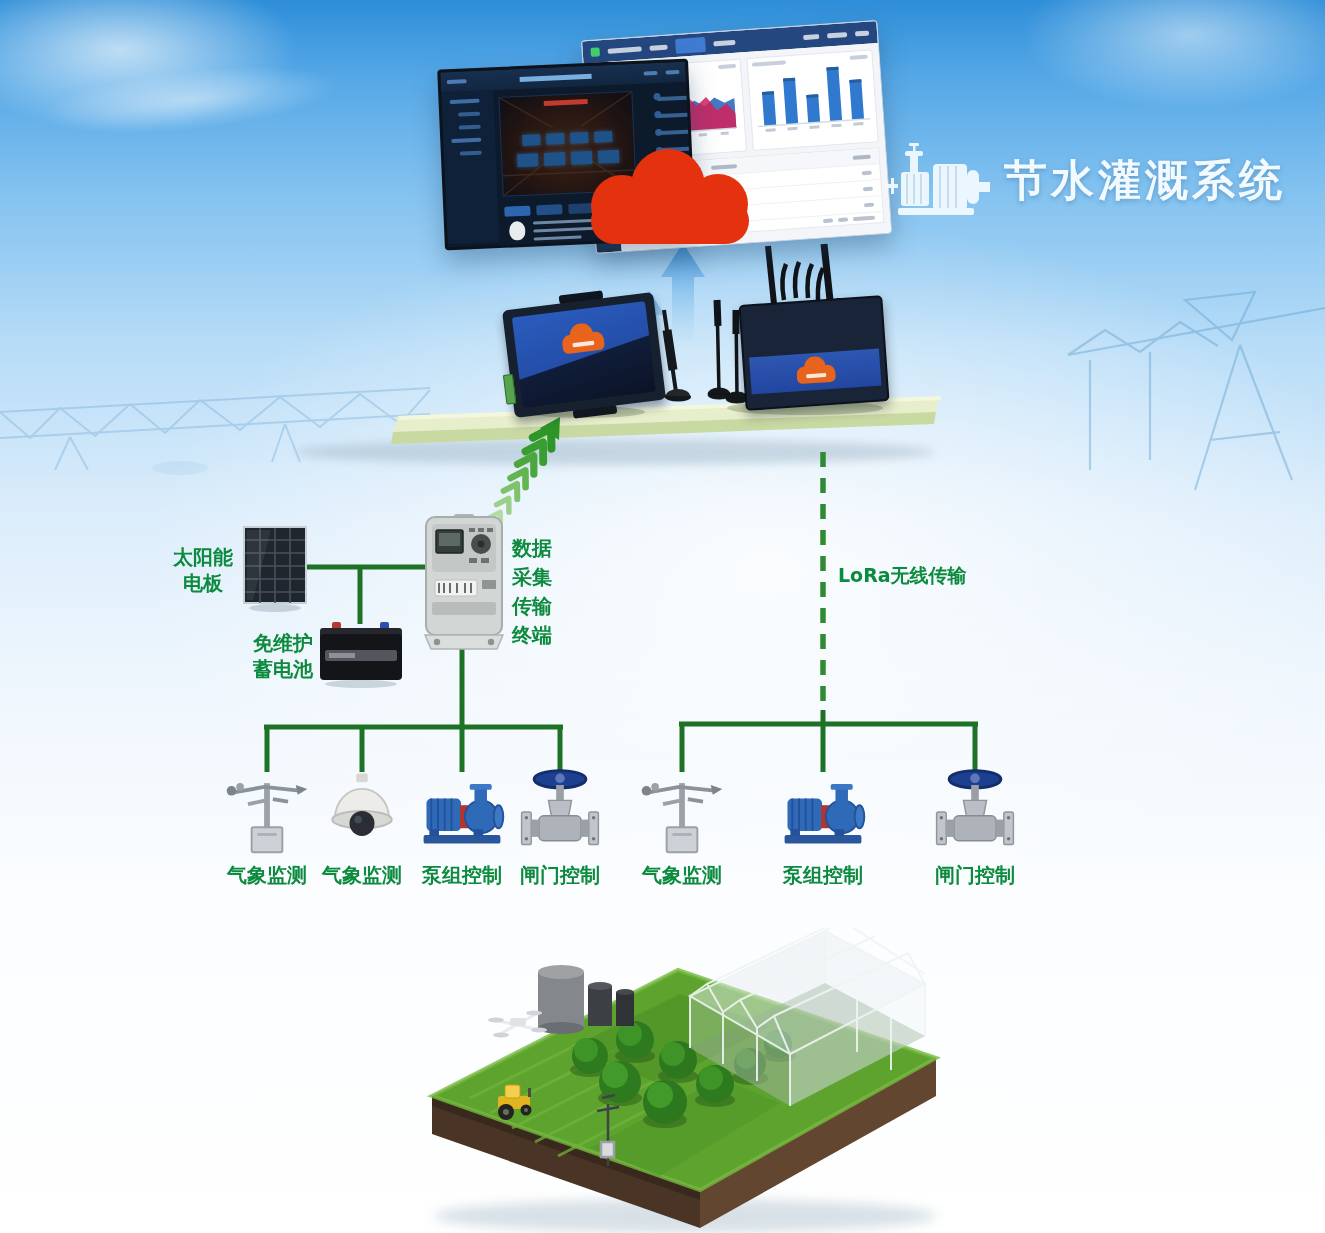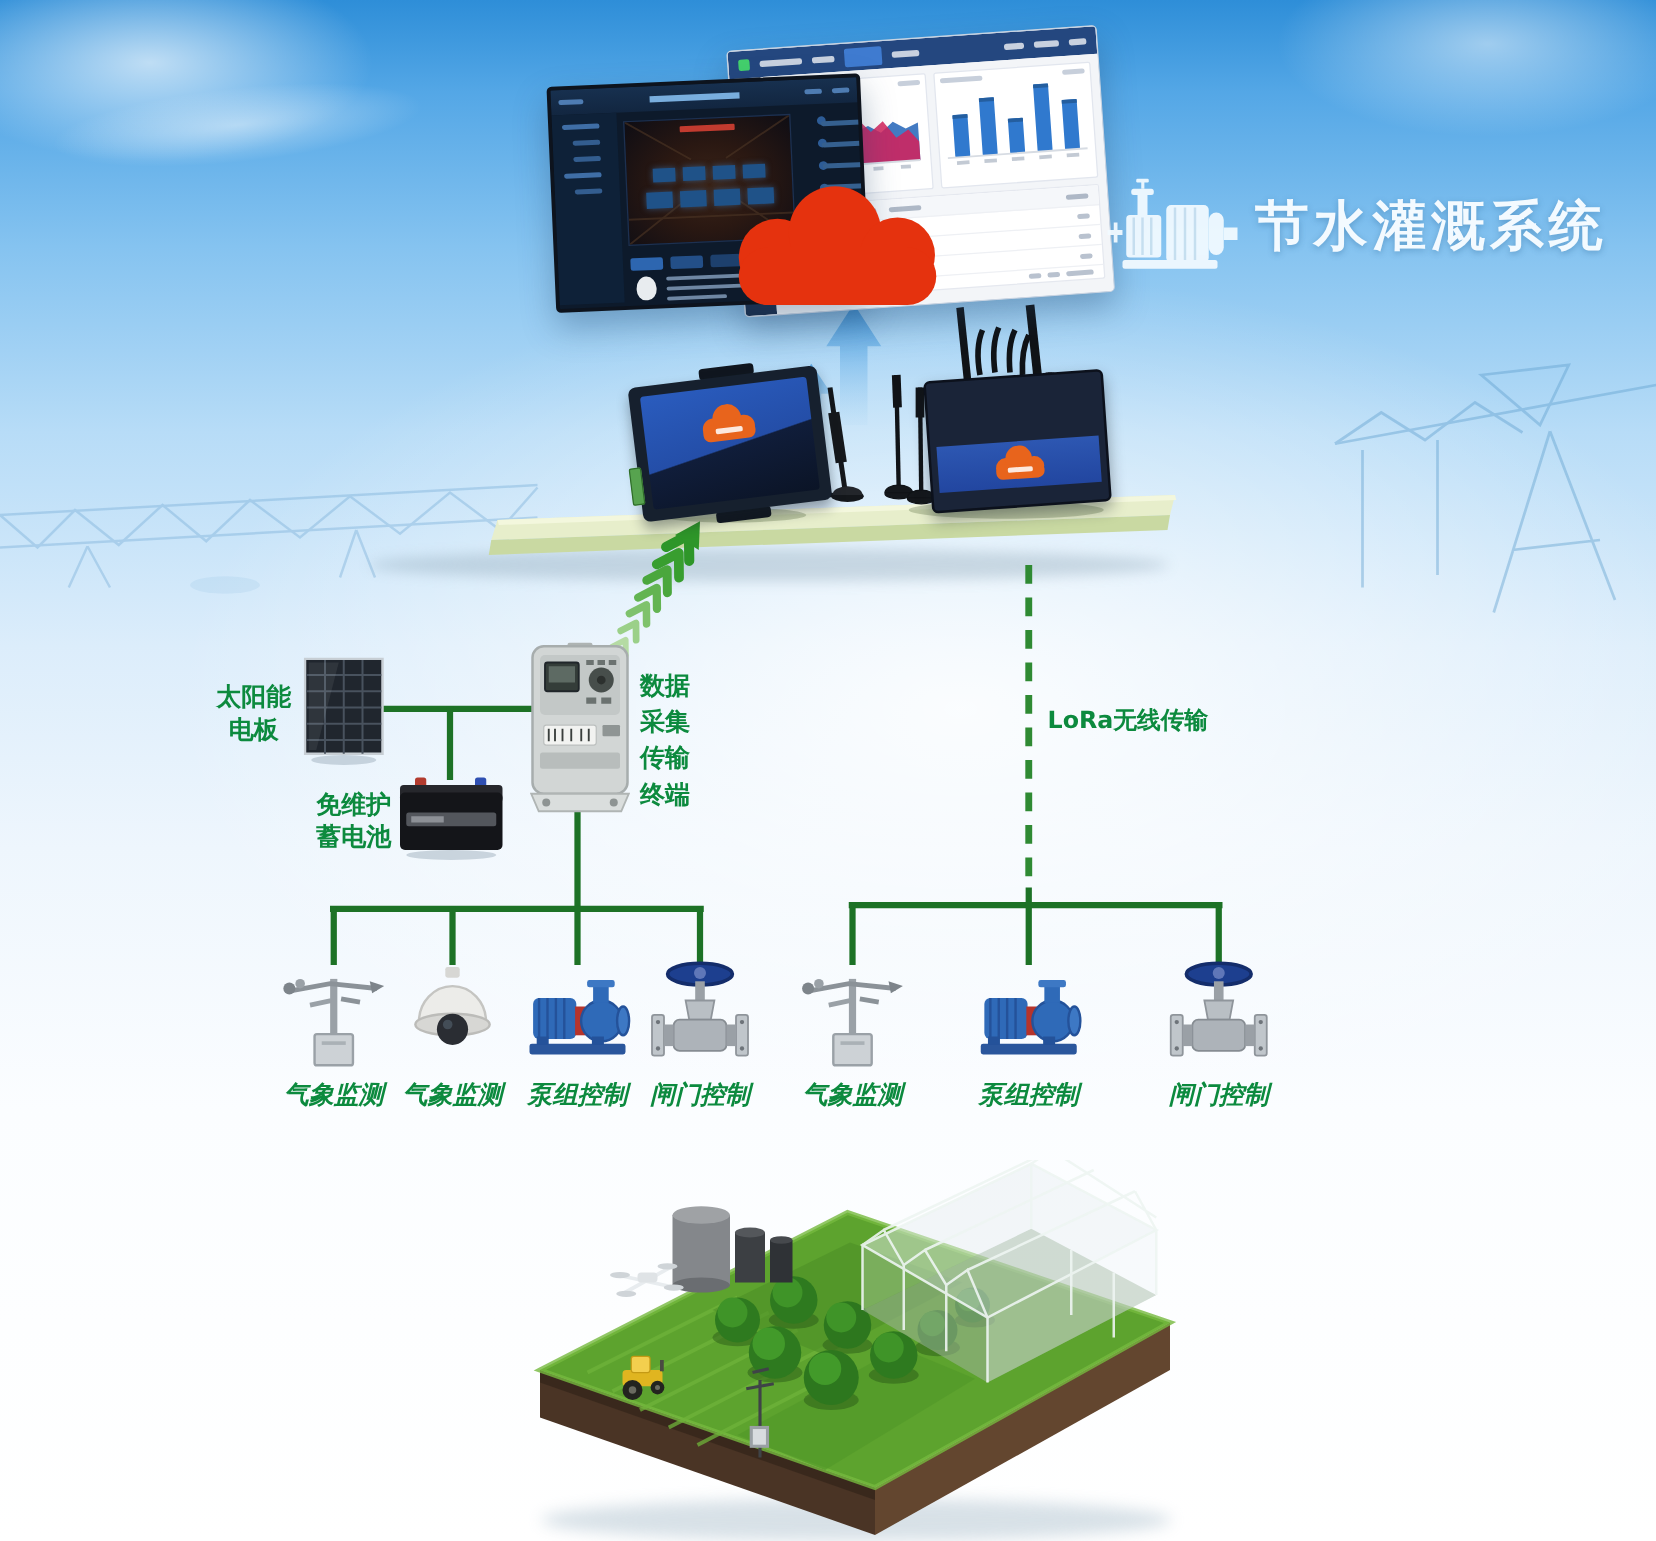"气象监测" .sensor { font-style: italic -> none }
